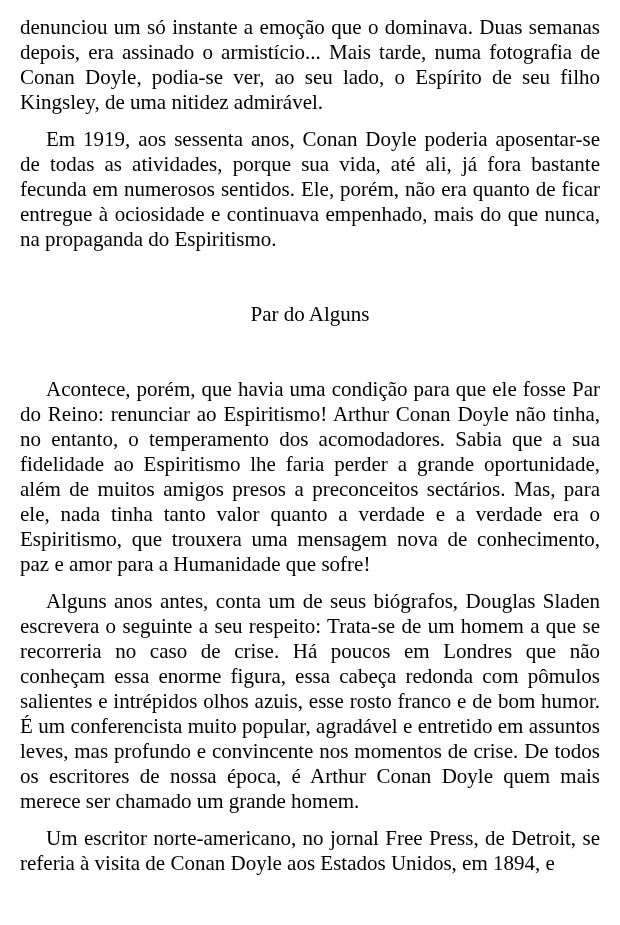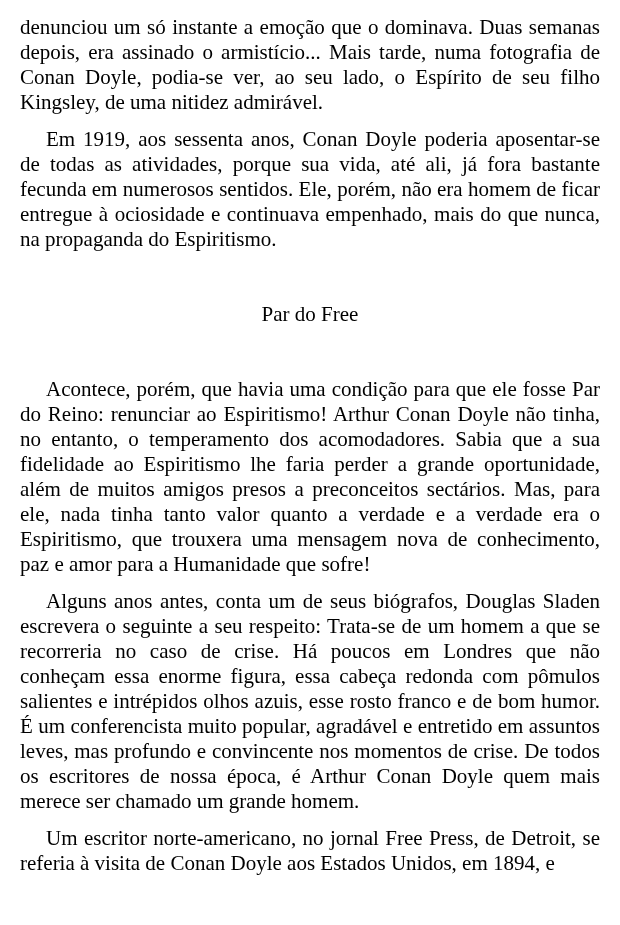"Em 1919, aos sessenta anos," p.para { text: homem -> quanto }
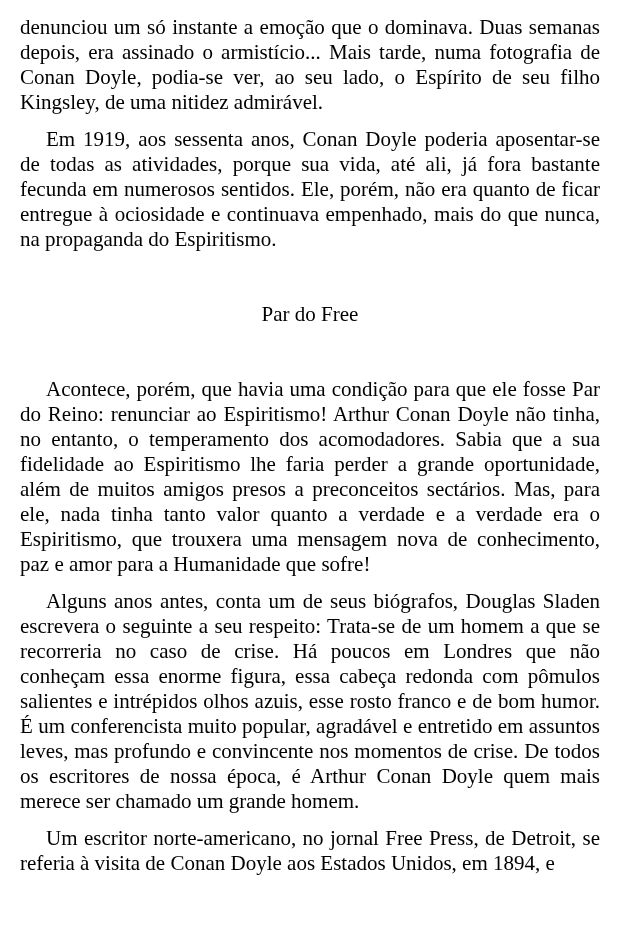"Par do Free" h2.chapter-heading { text: Free -> Alguns }
